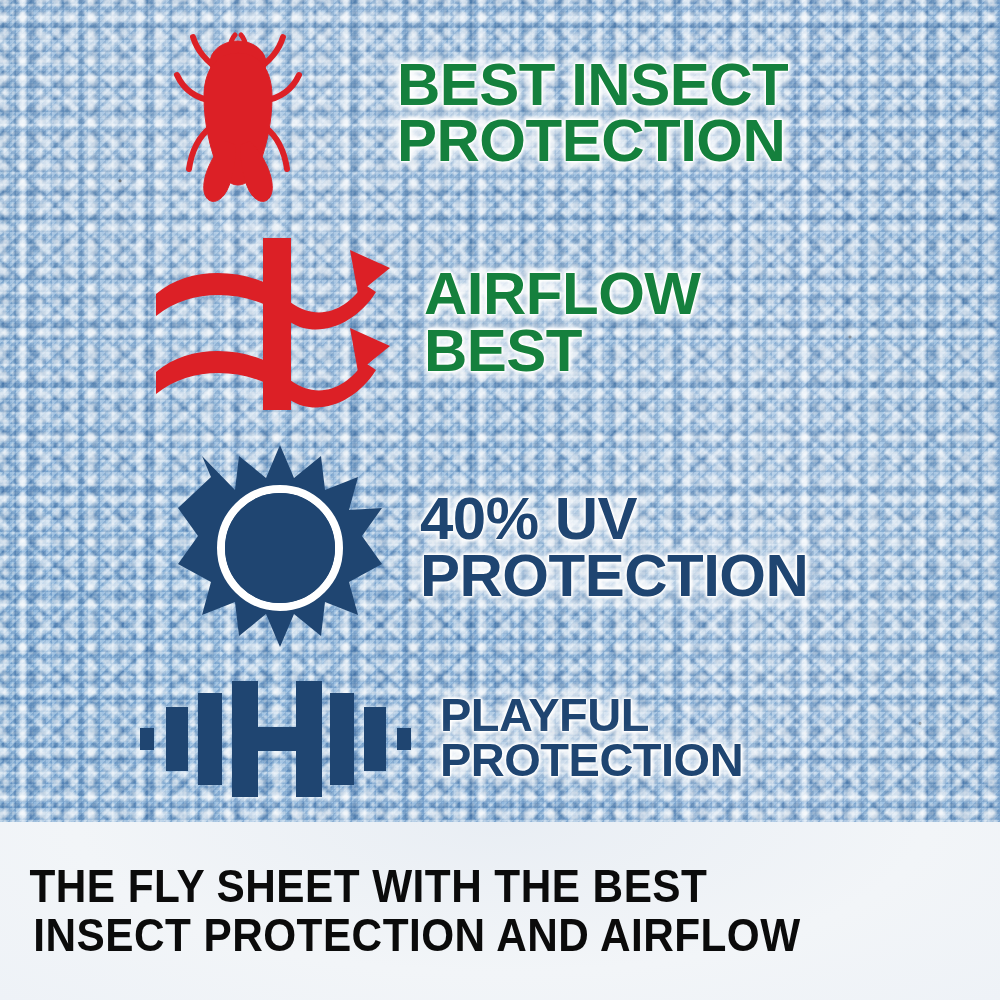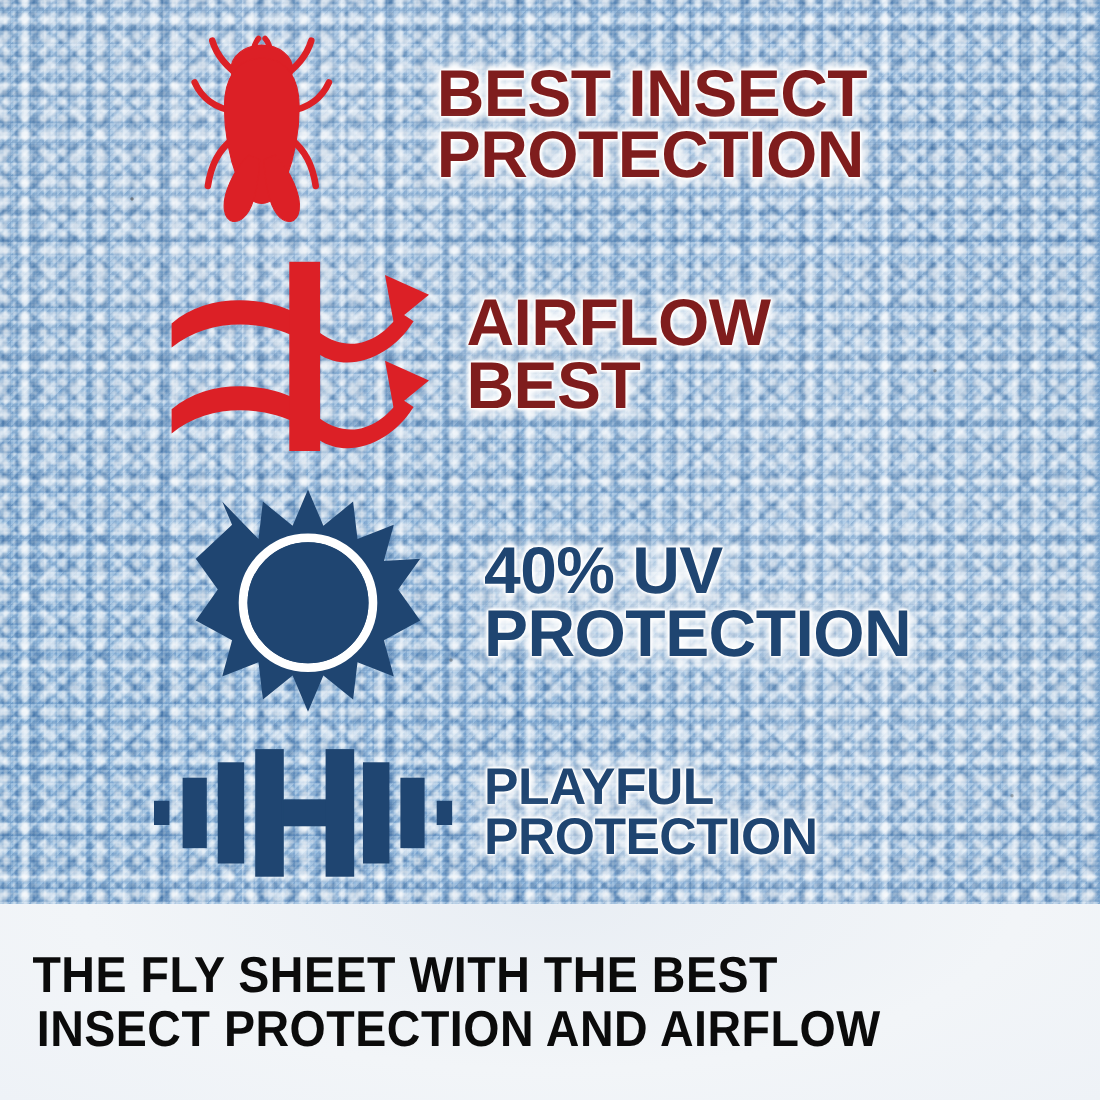"BEST INSECT" .red-txt { color: #7f1d1d -> #15803d }
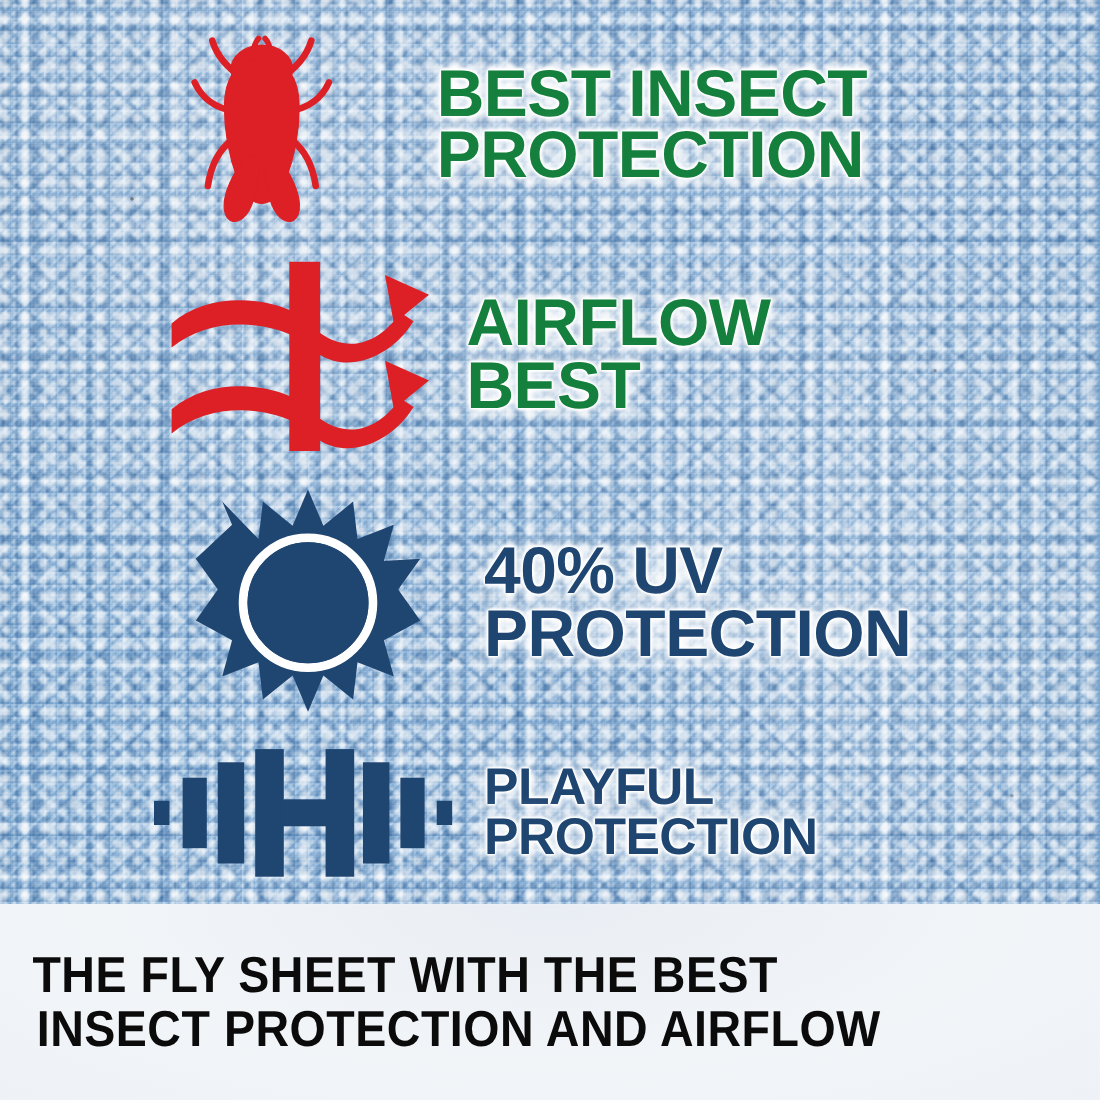"40% UV" #row-uv .f-text { margin-left: 40px -> 20px }
